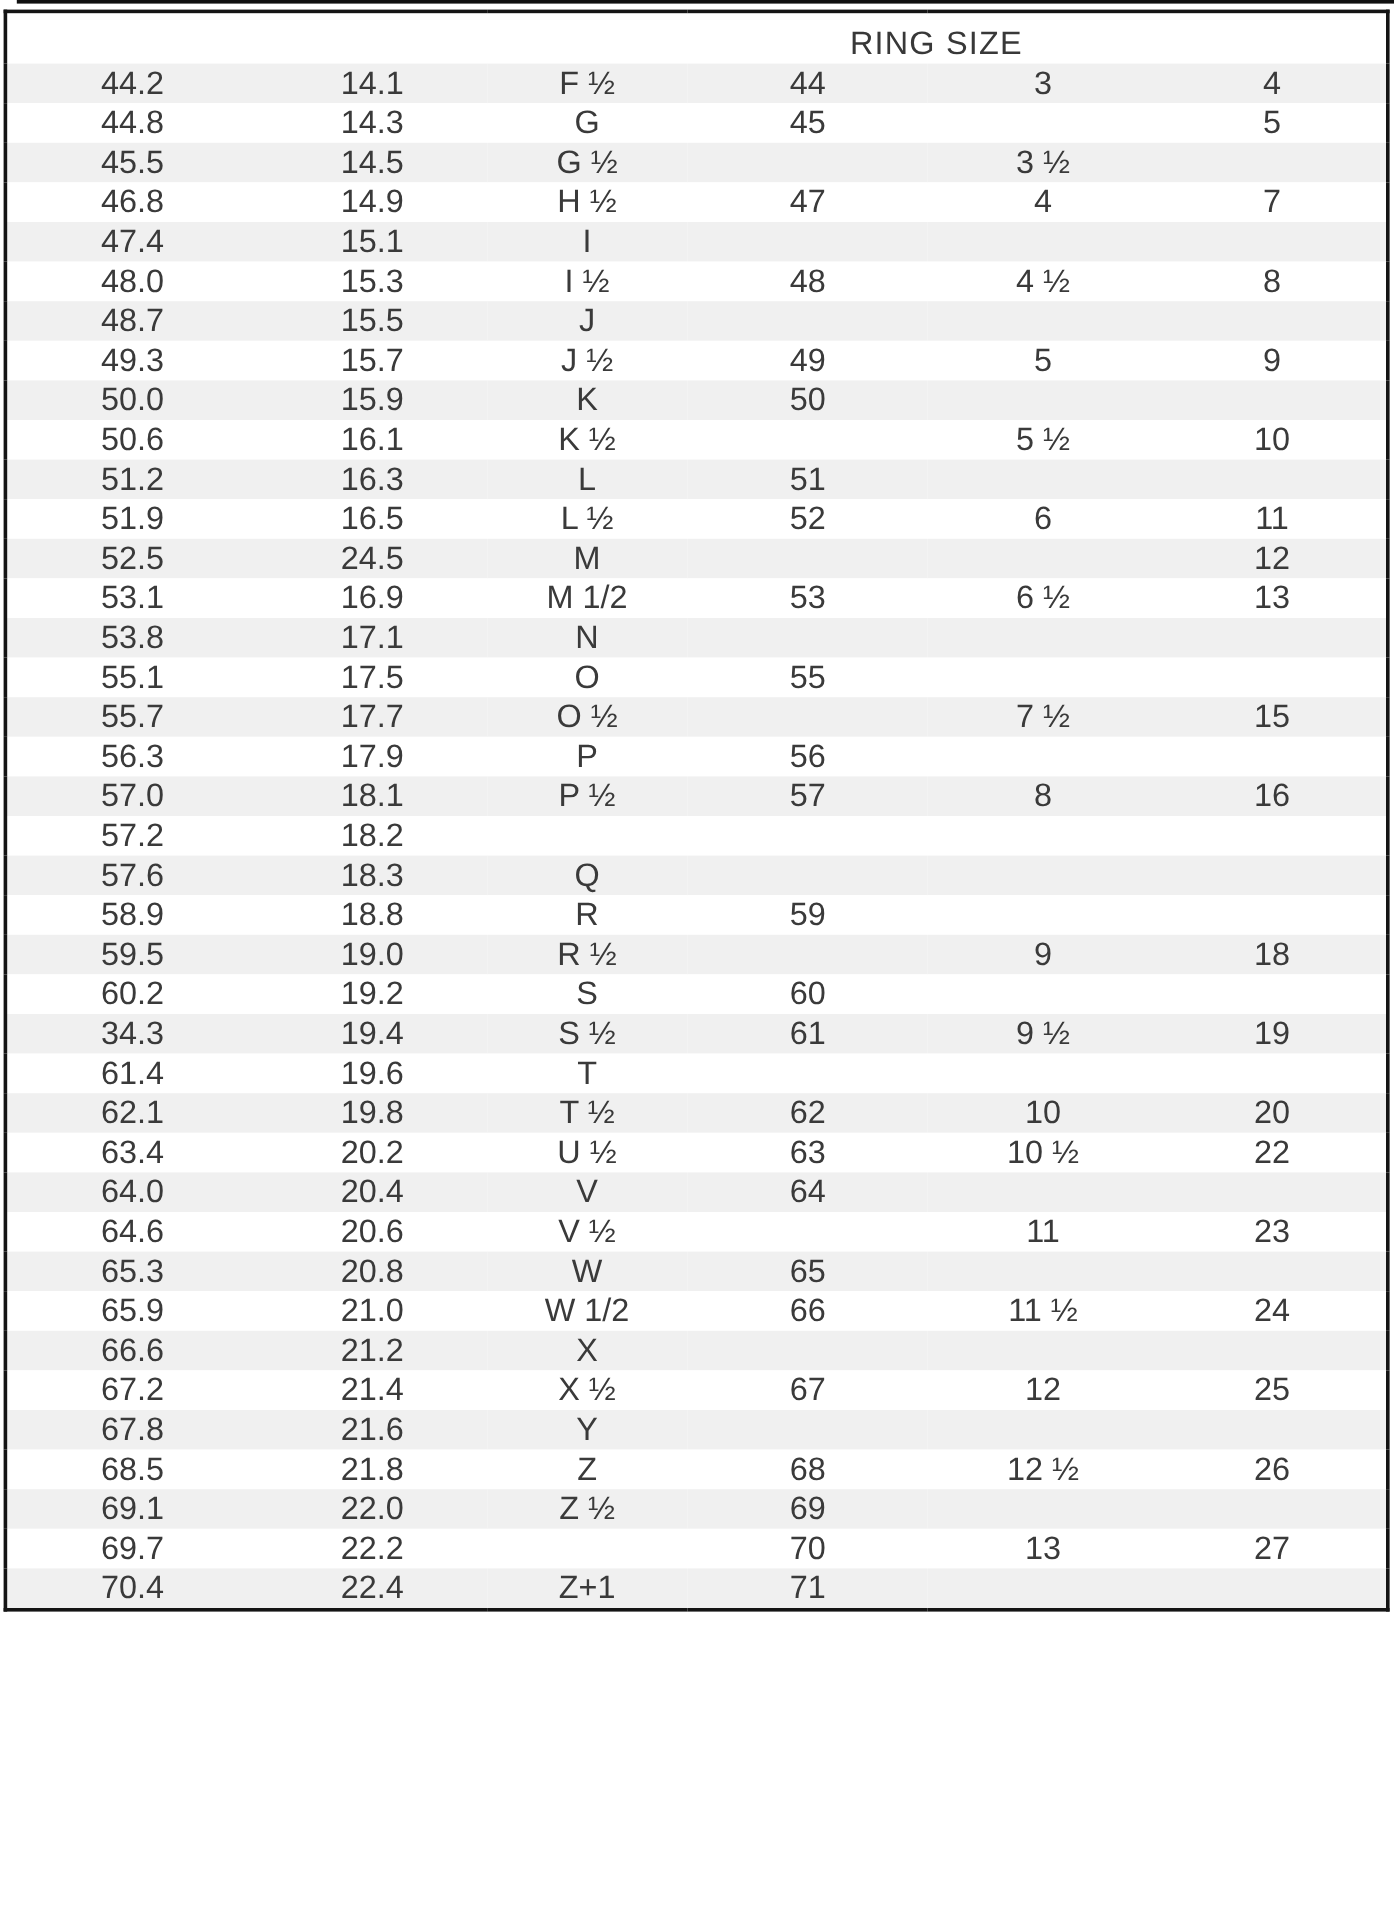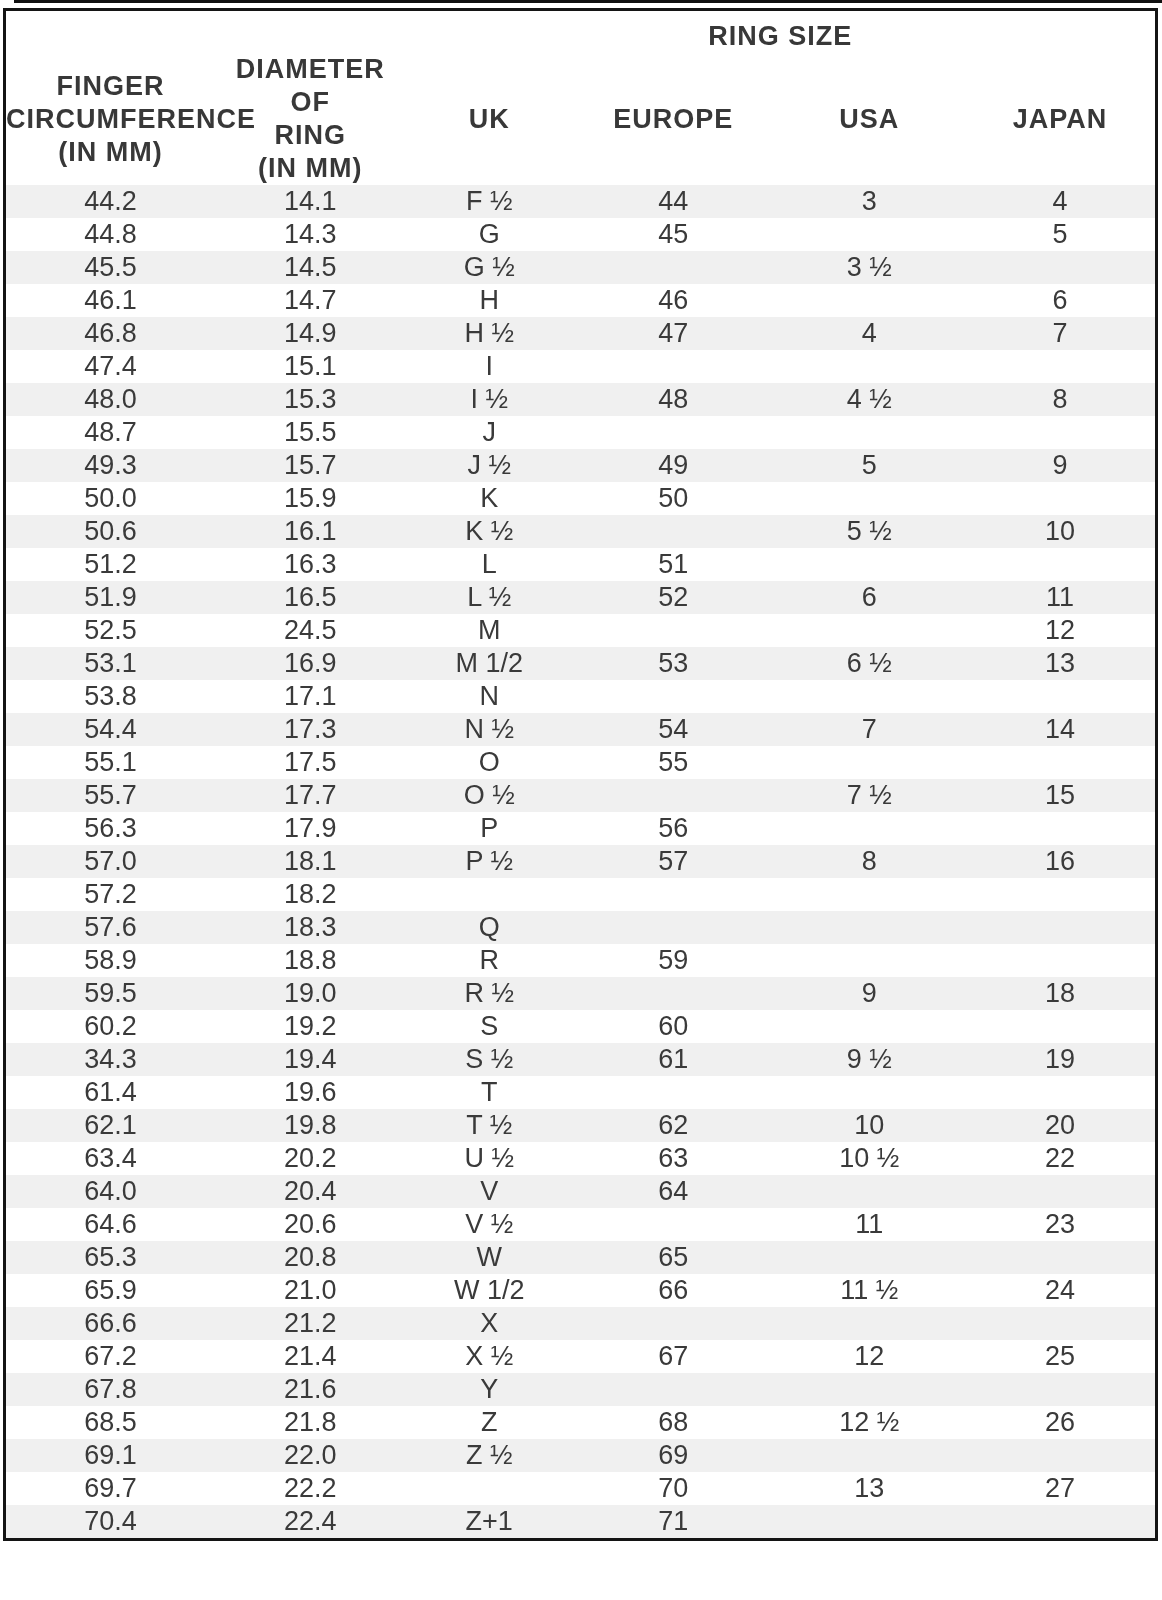"RING SIZE" thead th { font-weight: bold -> normal }
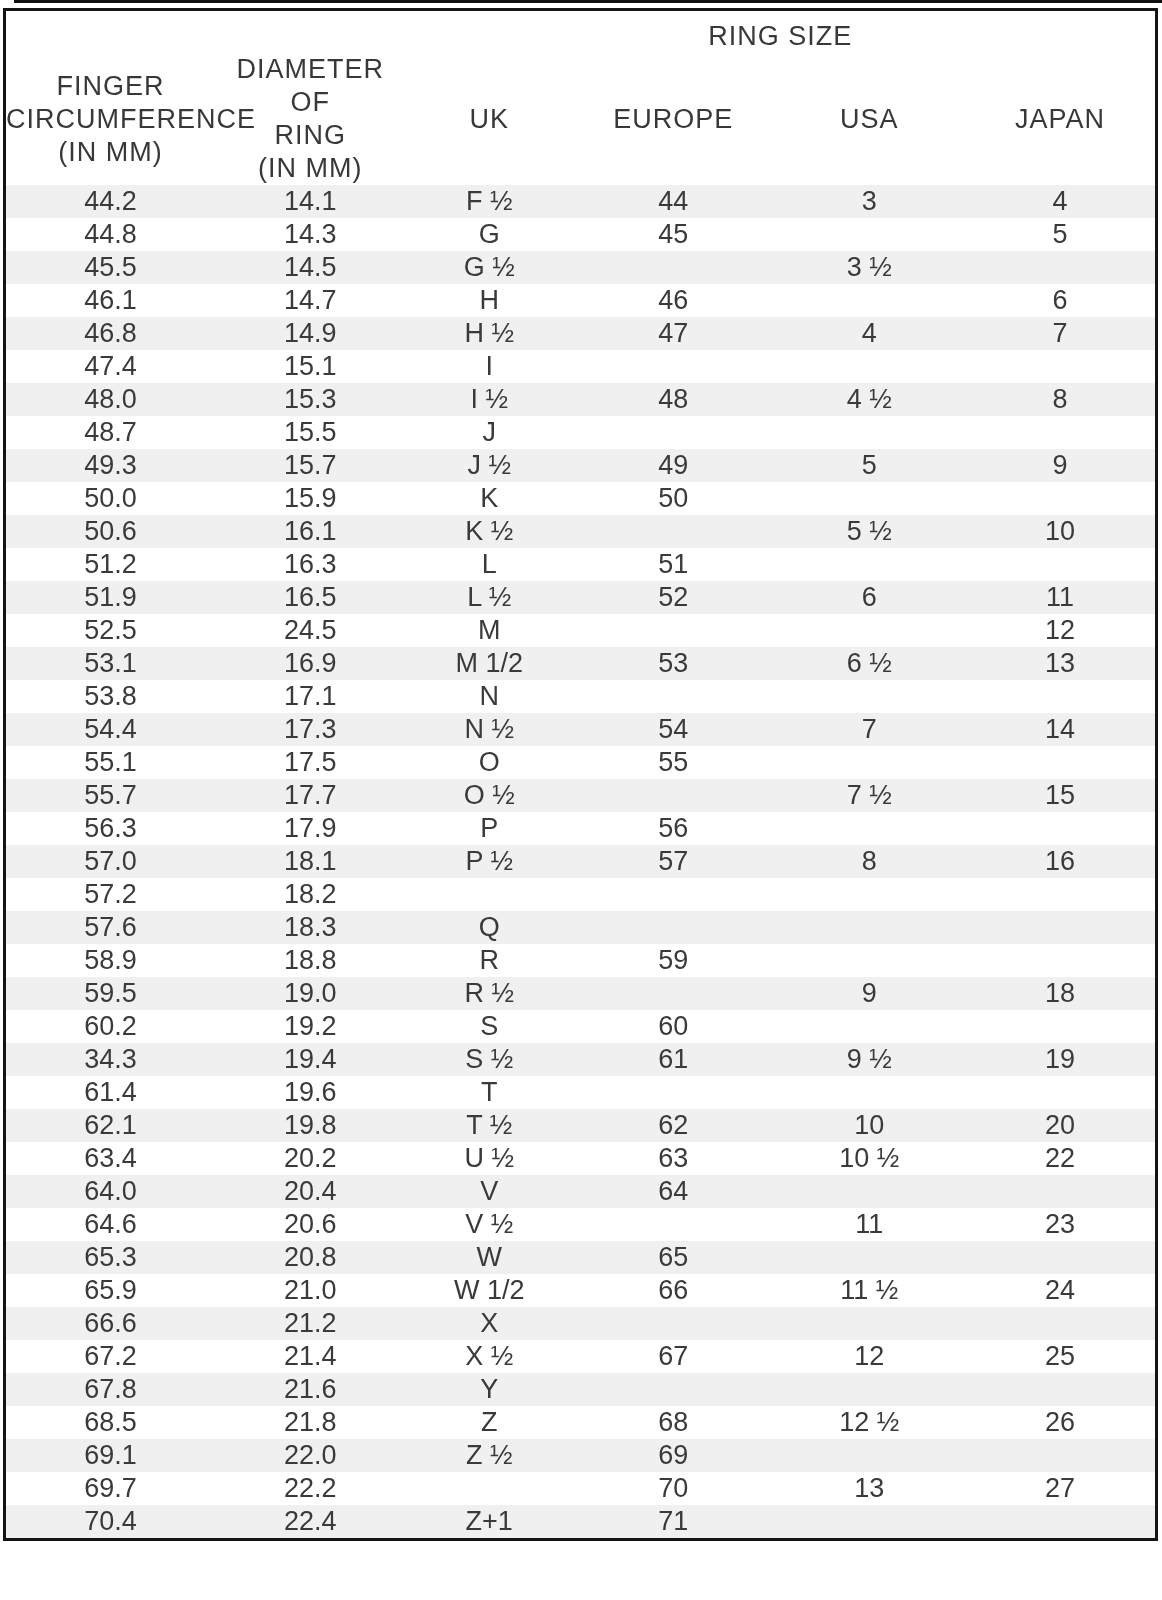"FINGER" tr.column-header-row { html: <tr> <th>FINGER CIRCUMFERENCE (IN MM)</th> <th>DIAMETER OF RING (IN MM)</th> <th>UK</th> <th>EUROPE</th> <th>USA</th> <th>JAPAN</th> </tr> -> none }
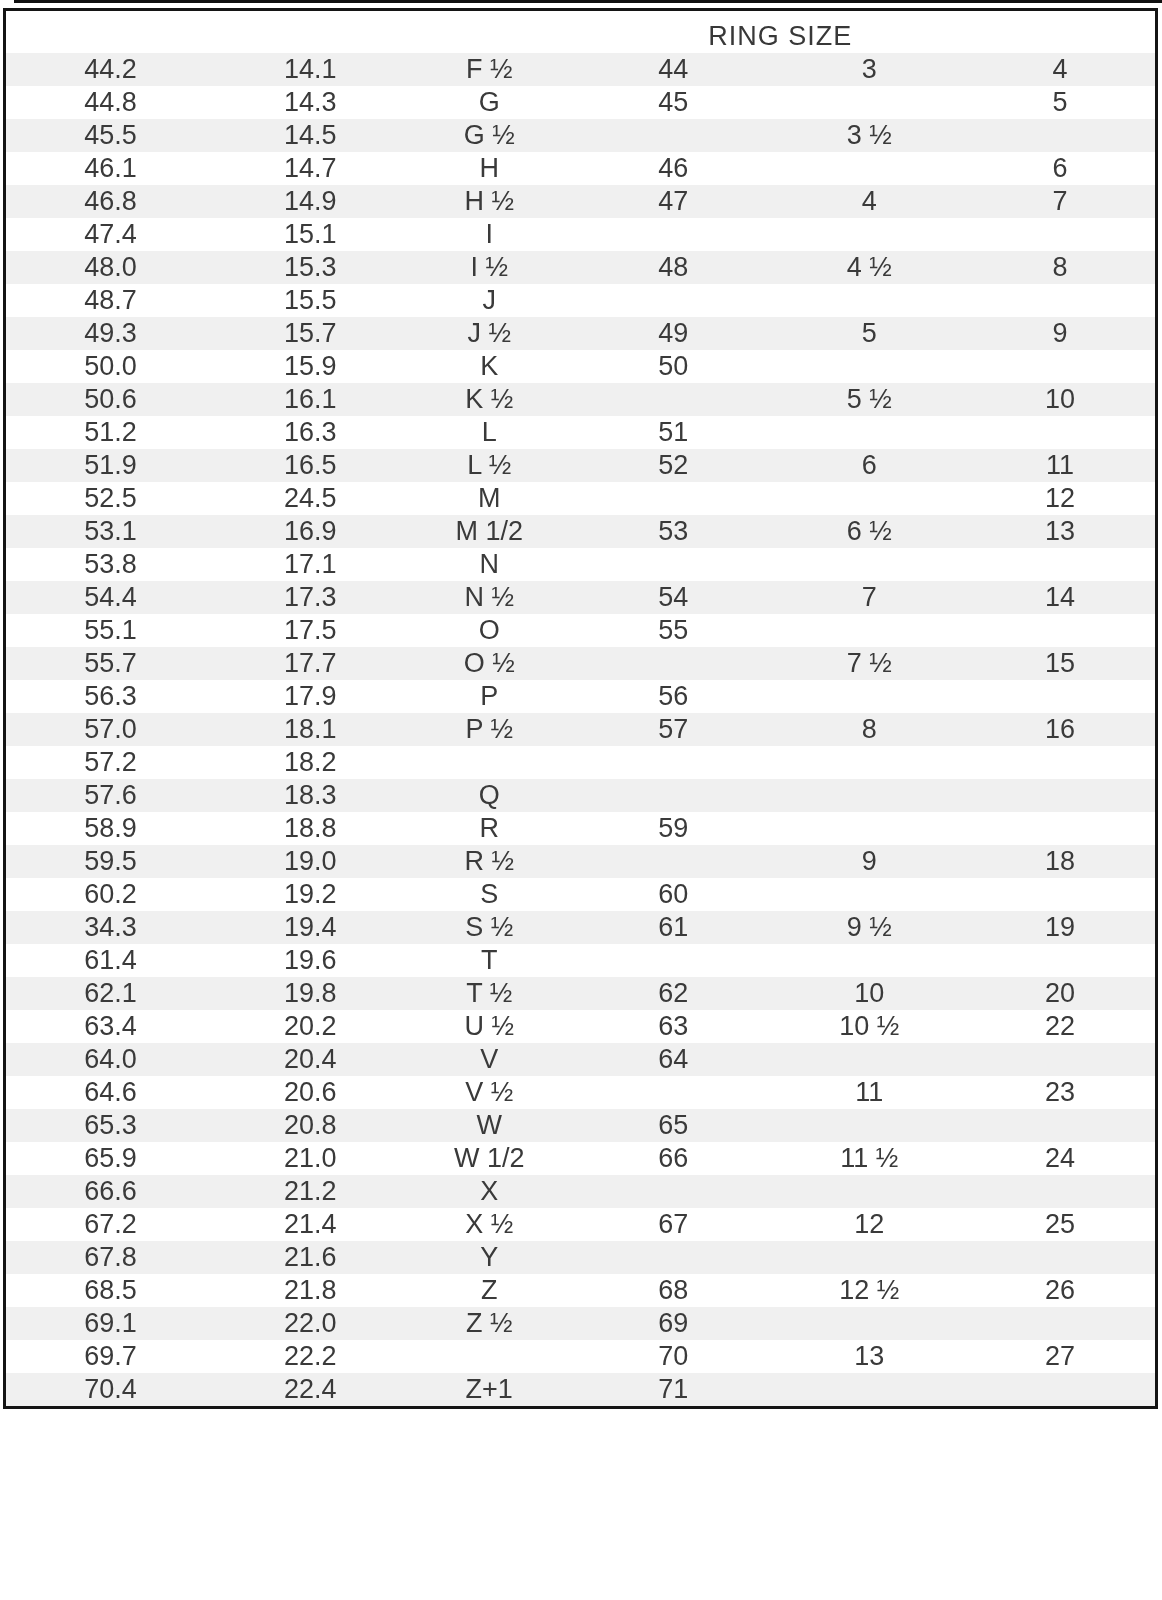"46.1" tr { html: <tr> <td>46.1</td> <td>14.7</td> <td>H</td> <td>46</td> <td></td> <td>6</td> </tr> -> none }
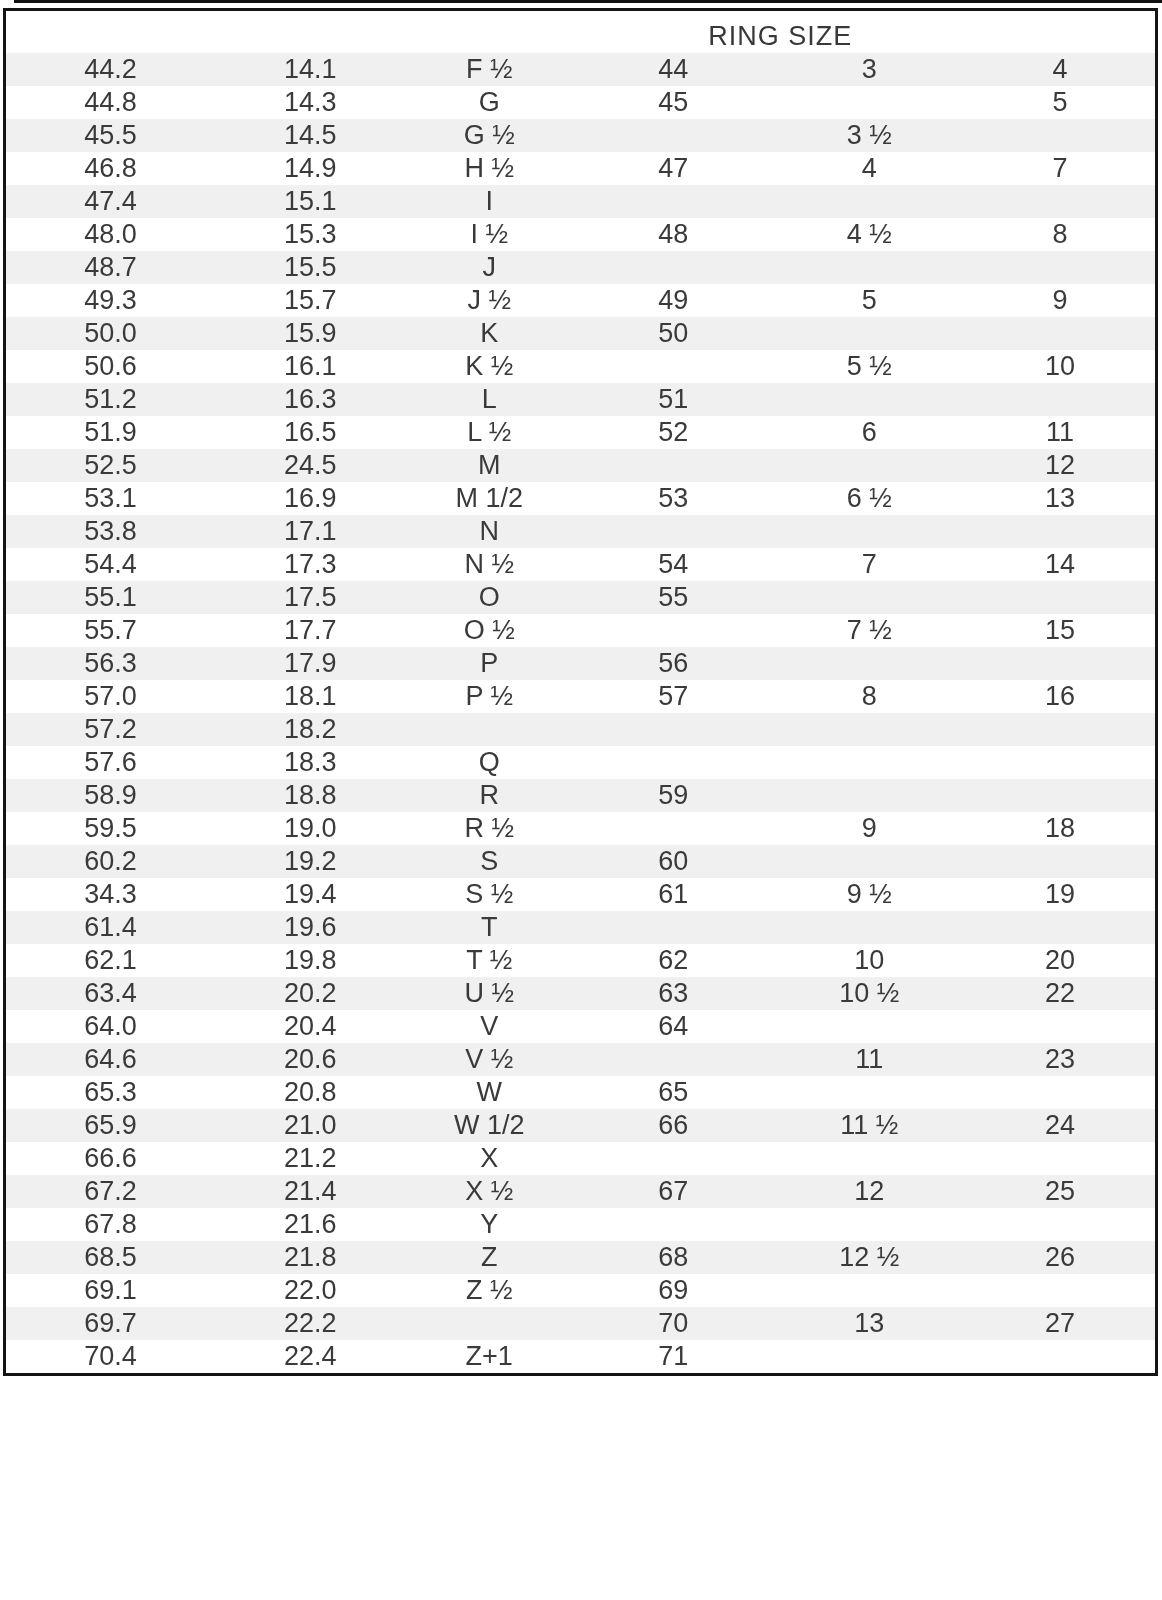"54.4" tr { html: <tr> <td>54.4</td> <td>17.3</td> <td>N ½</td> <td>54</td> <td>7</td> <td>14</td> </tr> -> none }
